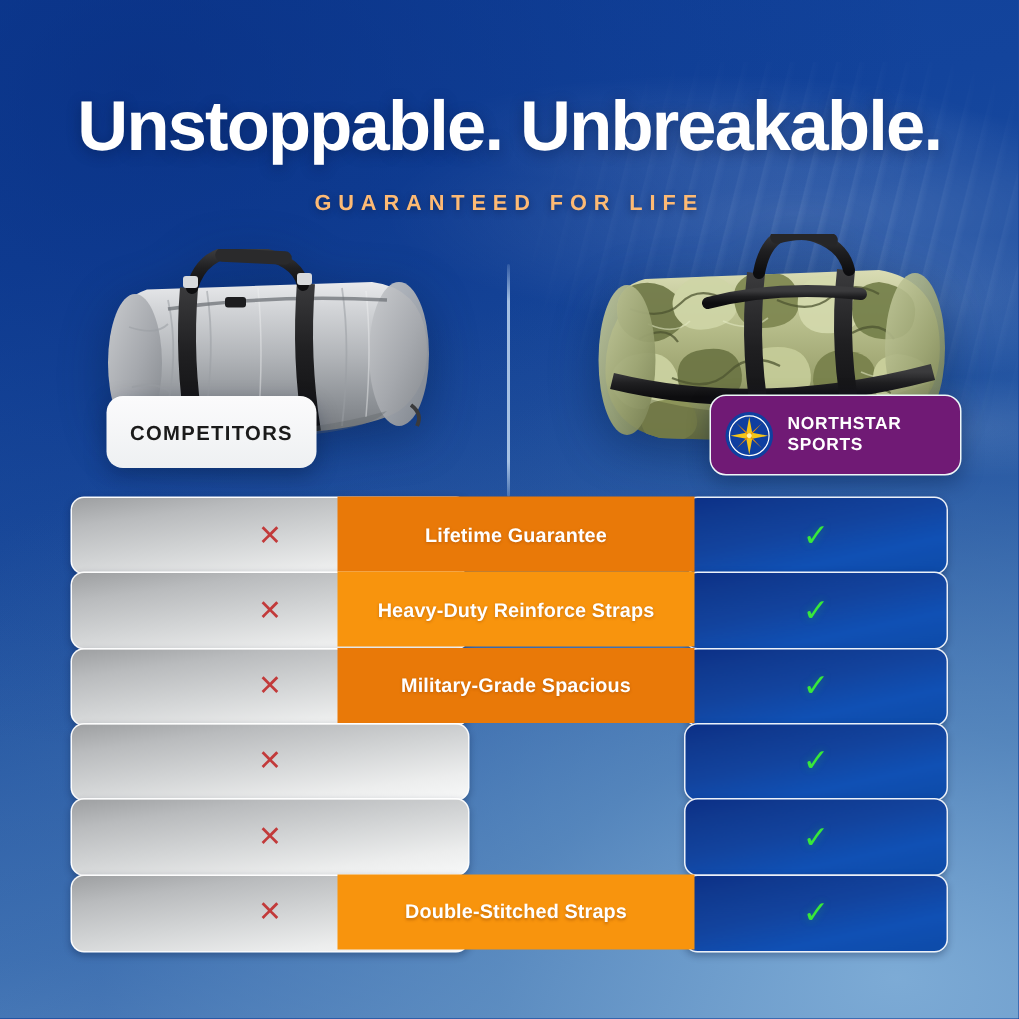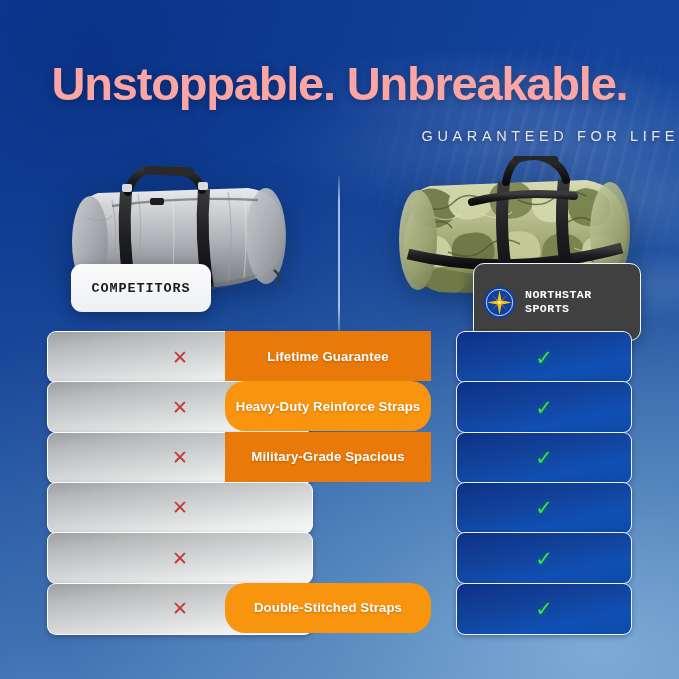"Unstoppable. Unbreakable." .headline { color: #fca5a5 -> #ffffff }
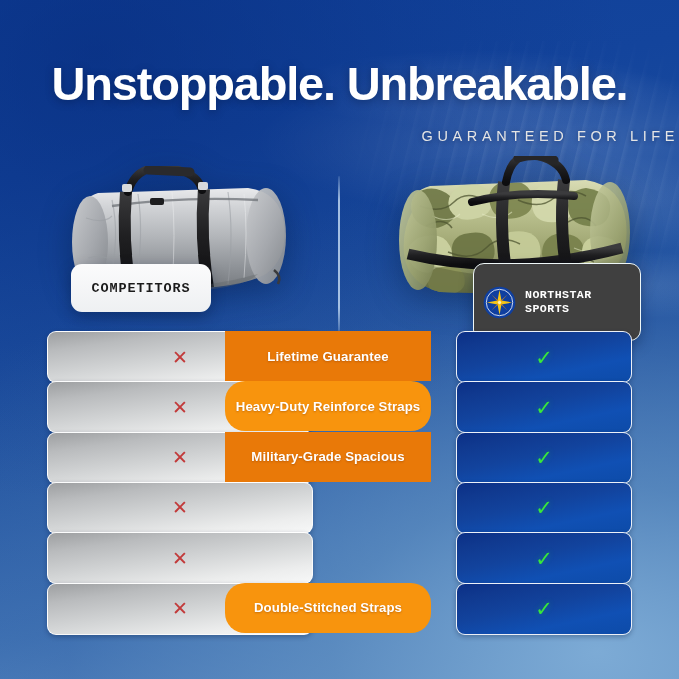"GUARANTEED FOR LIFE" .subhead { color: #e5e5e5 -> #fdba74; font-weight: normal -> bold; text-align: right -> center }
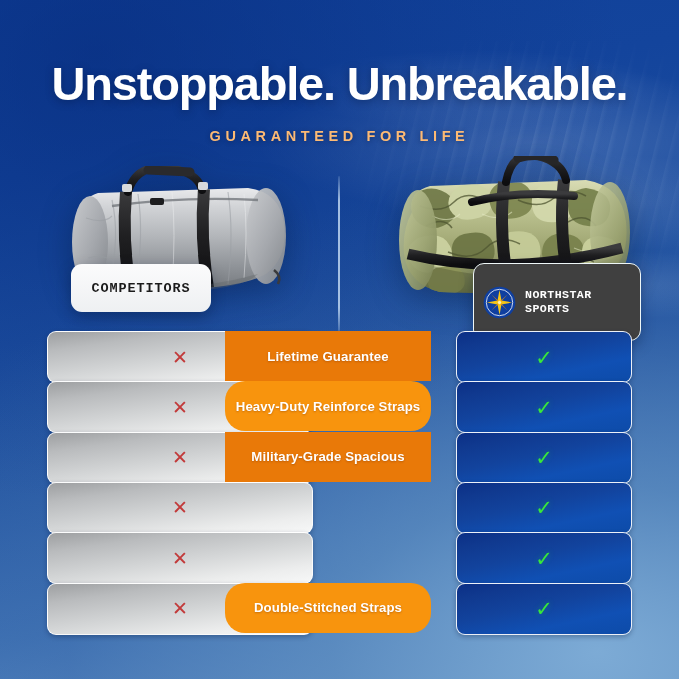"COMPETITORS" .pill { font-family: Liberation Mono, monospace -> none }
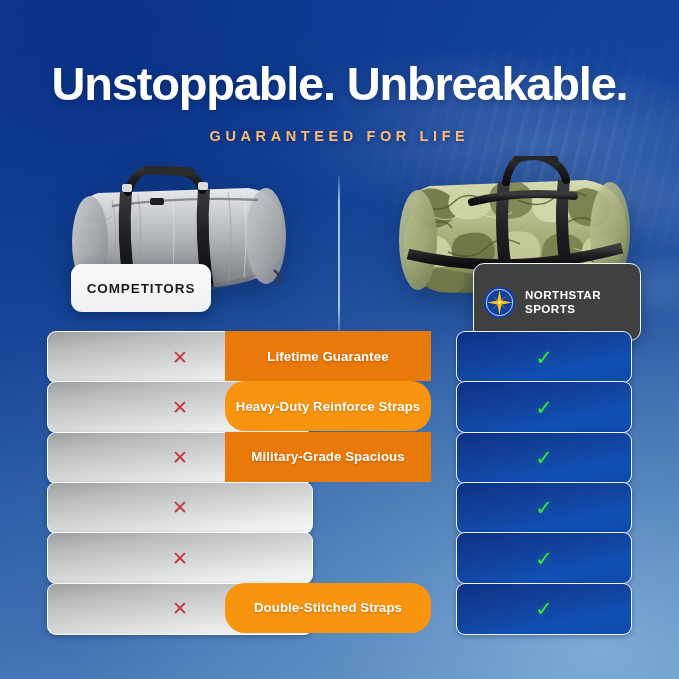"NORTHSTAR" #pill-brand { background: #404040 -> #701a75; padding: 12px 9px -> 0 9px }
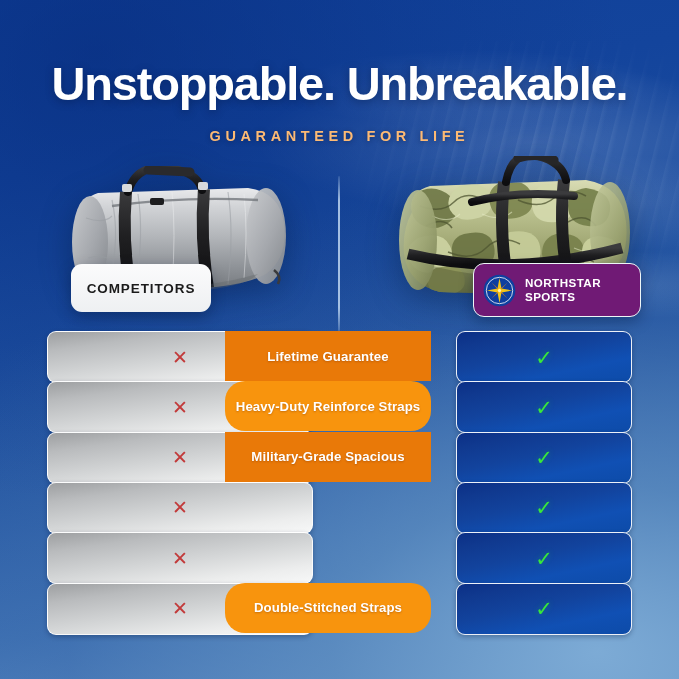"Lifetime Guarantee" .cell-label { width: 206px -> 238px }
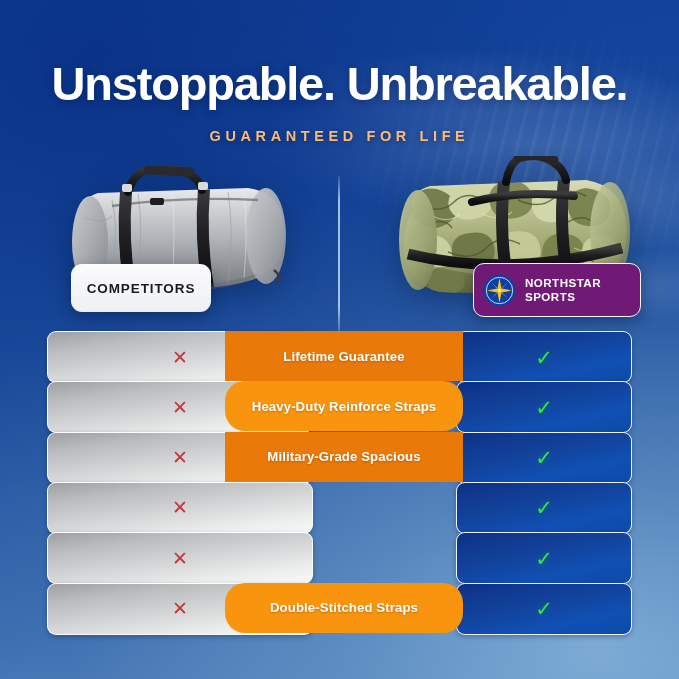"Heavy-Duty Reinforce Straps" .cell-label.light { border-radius: 20px -> none }
